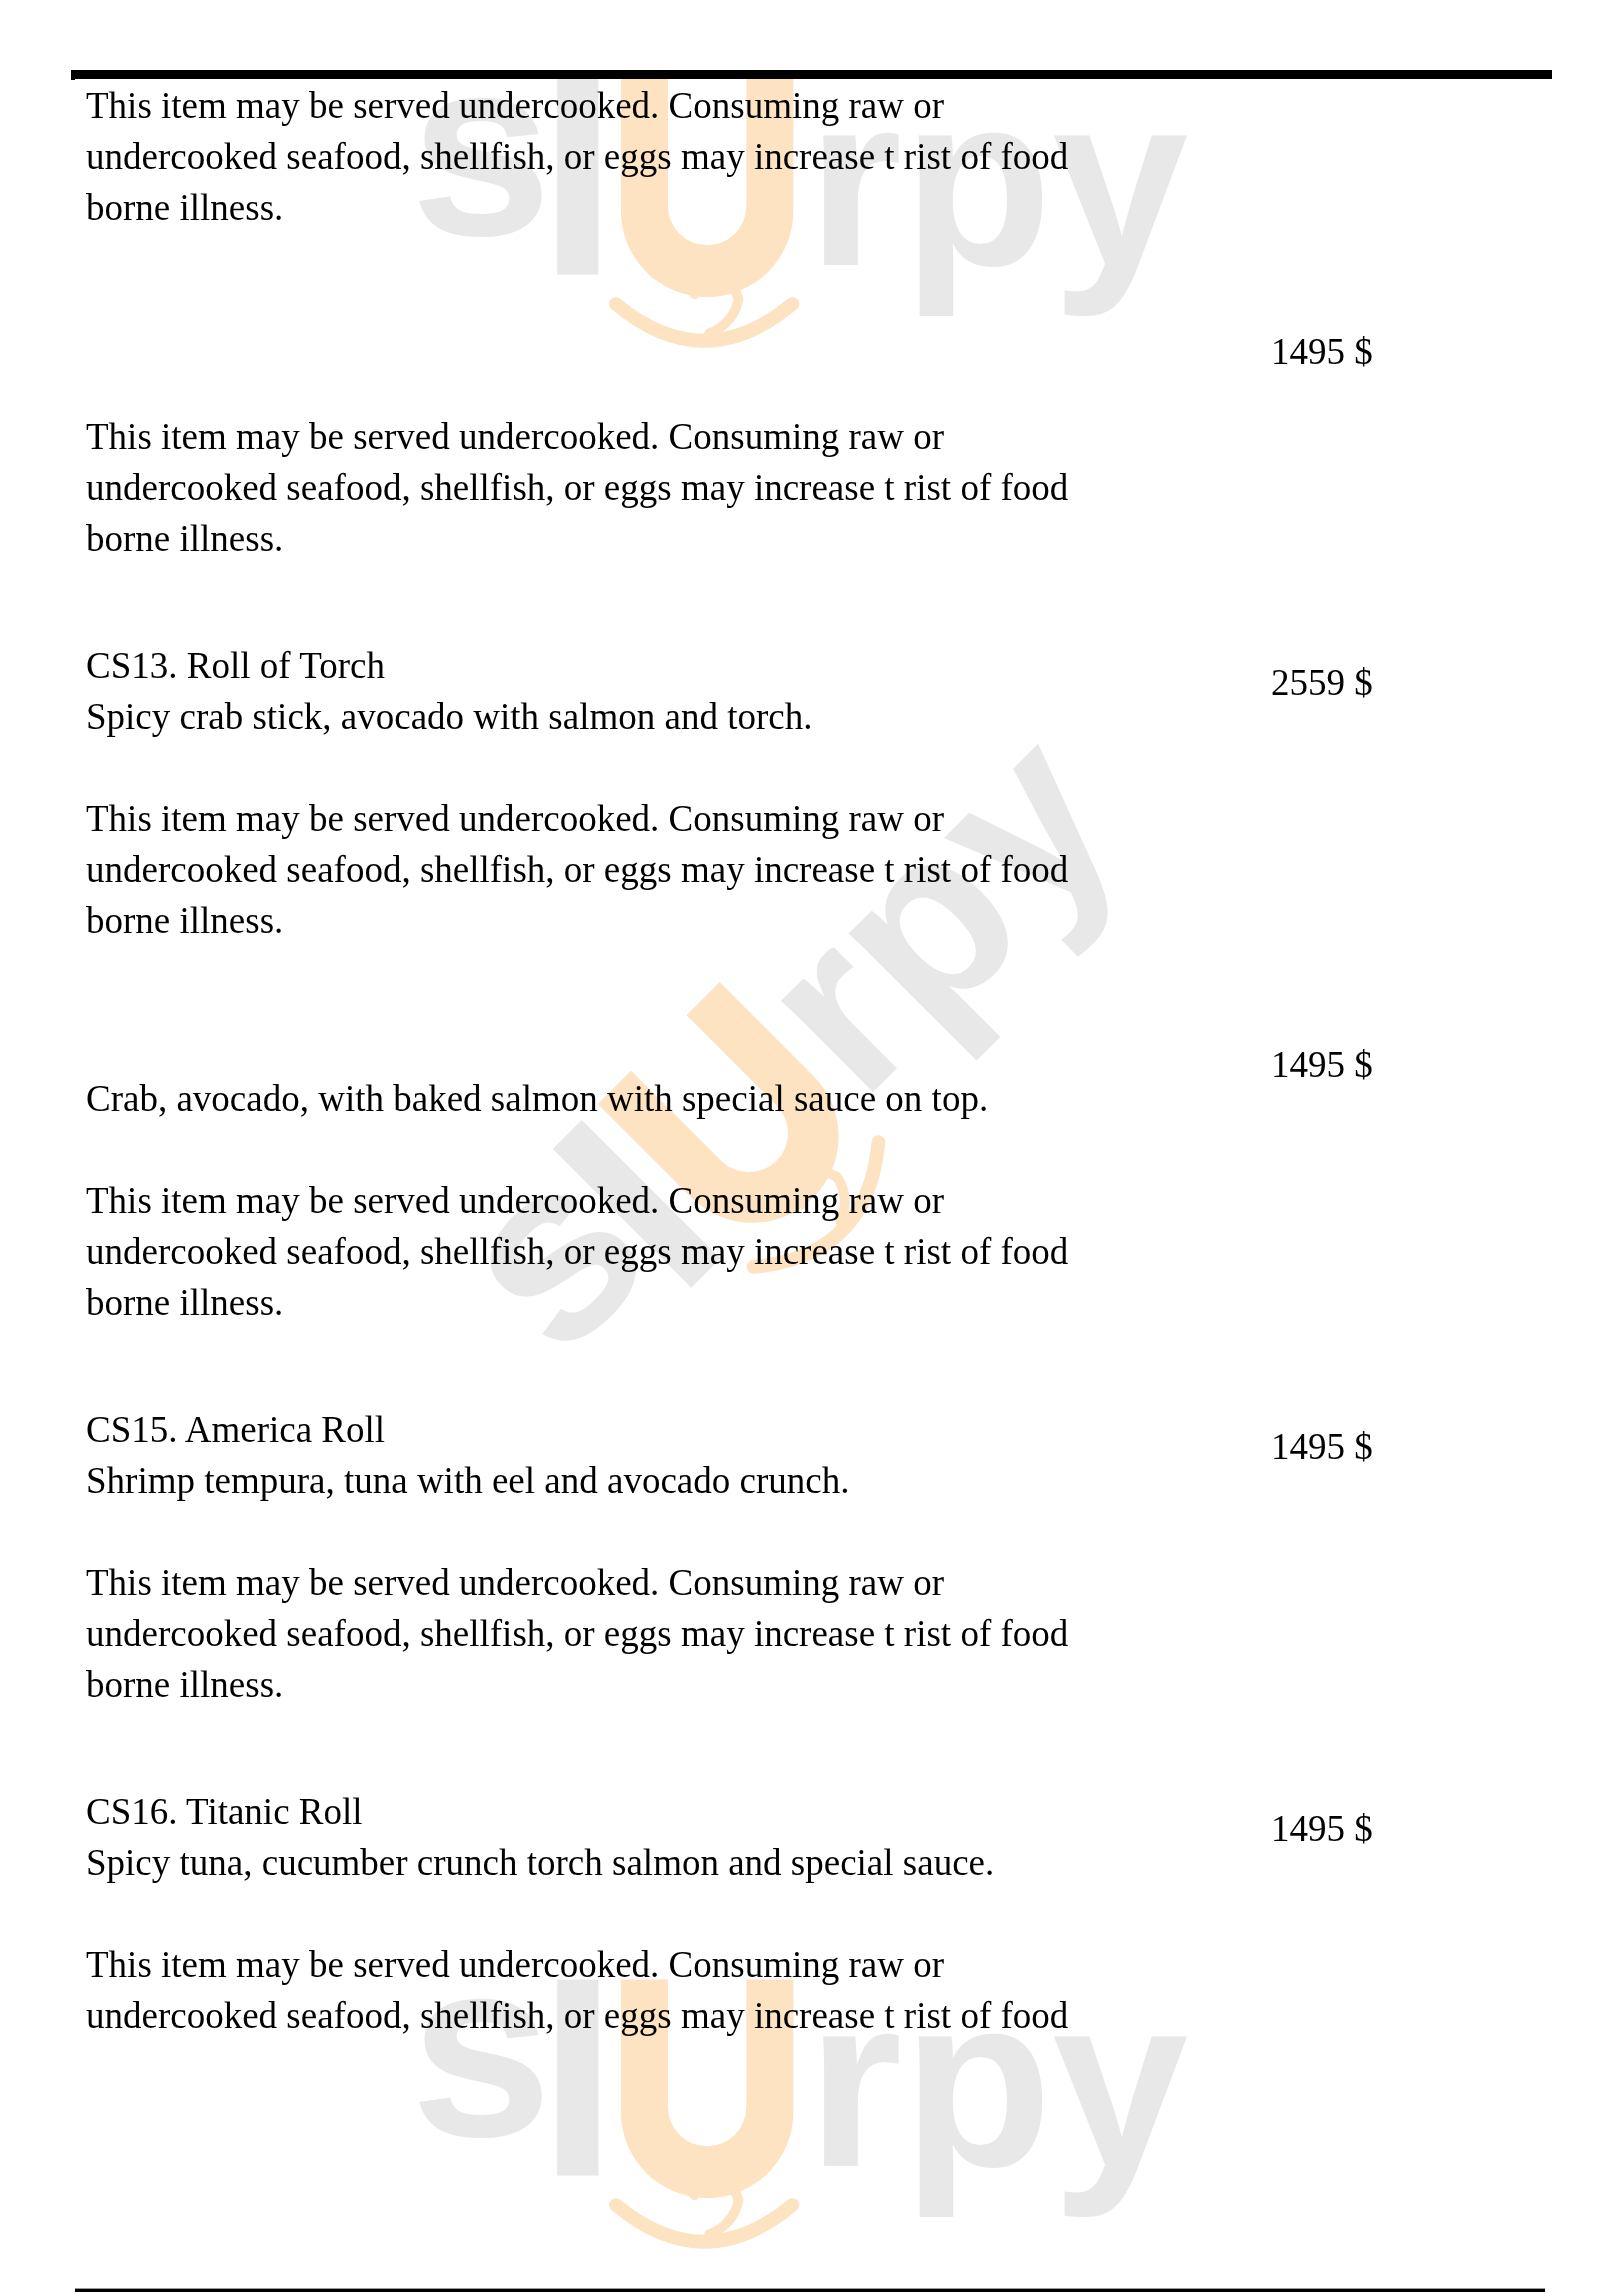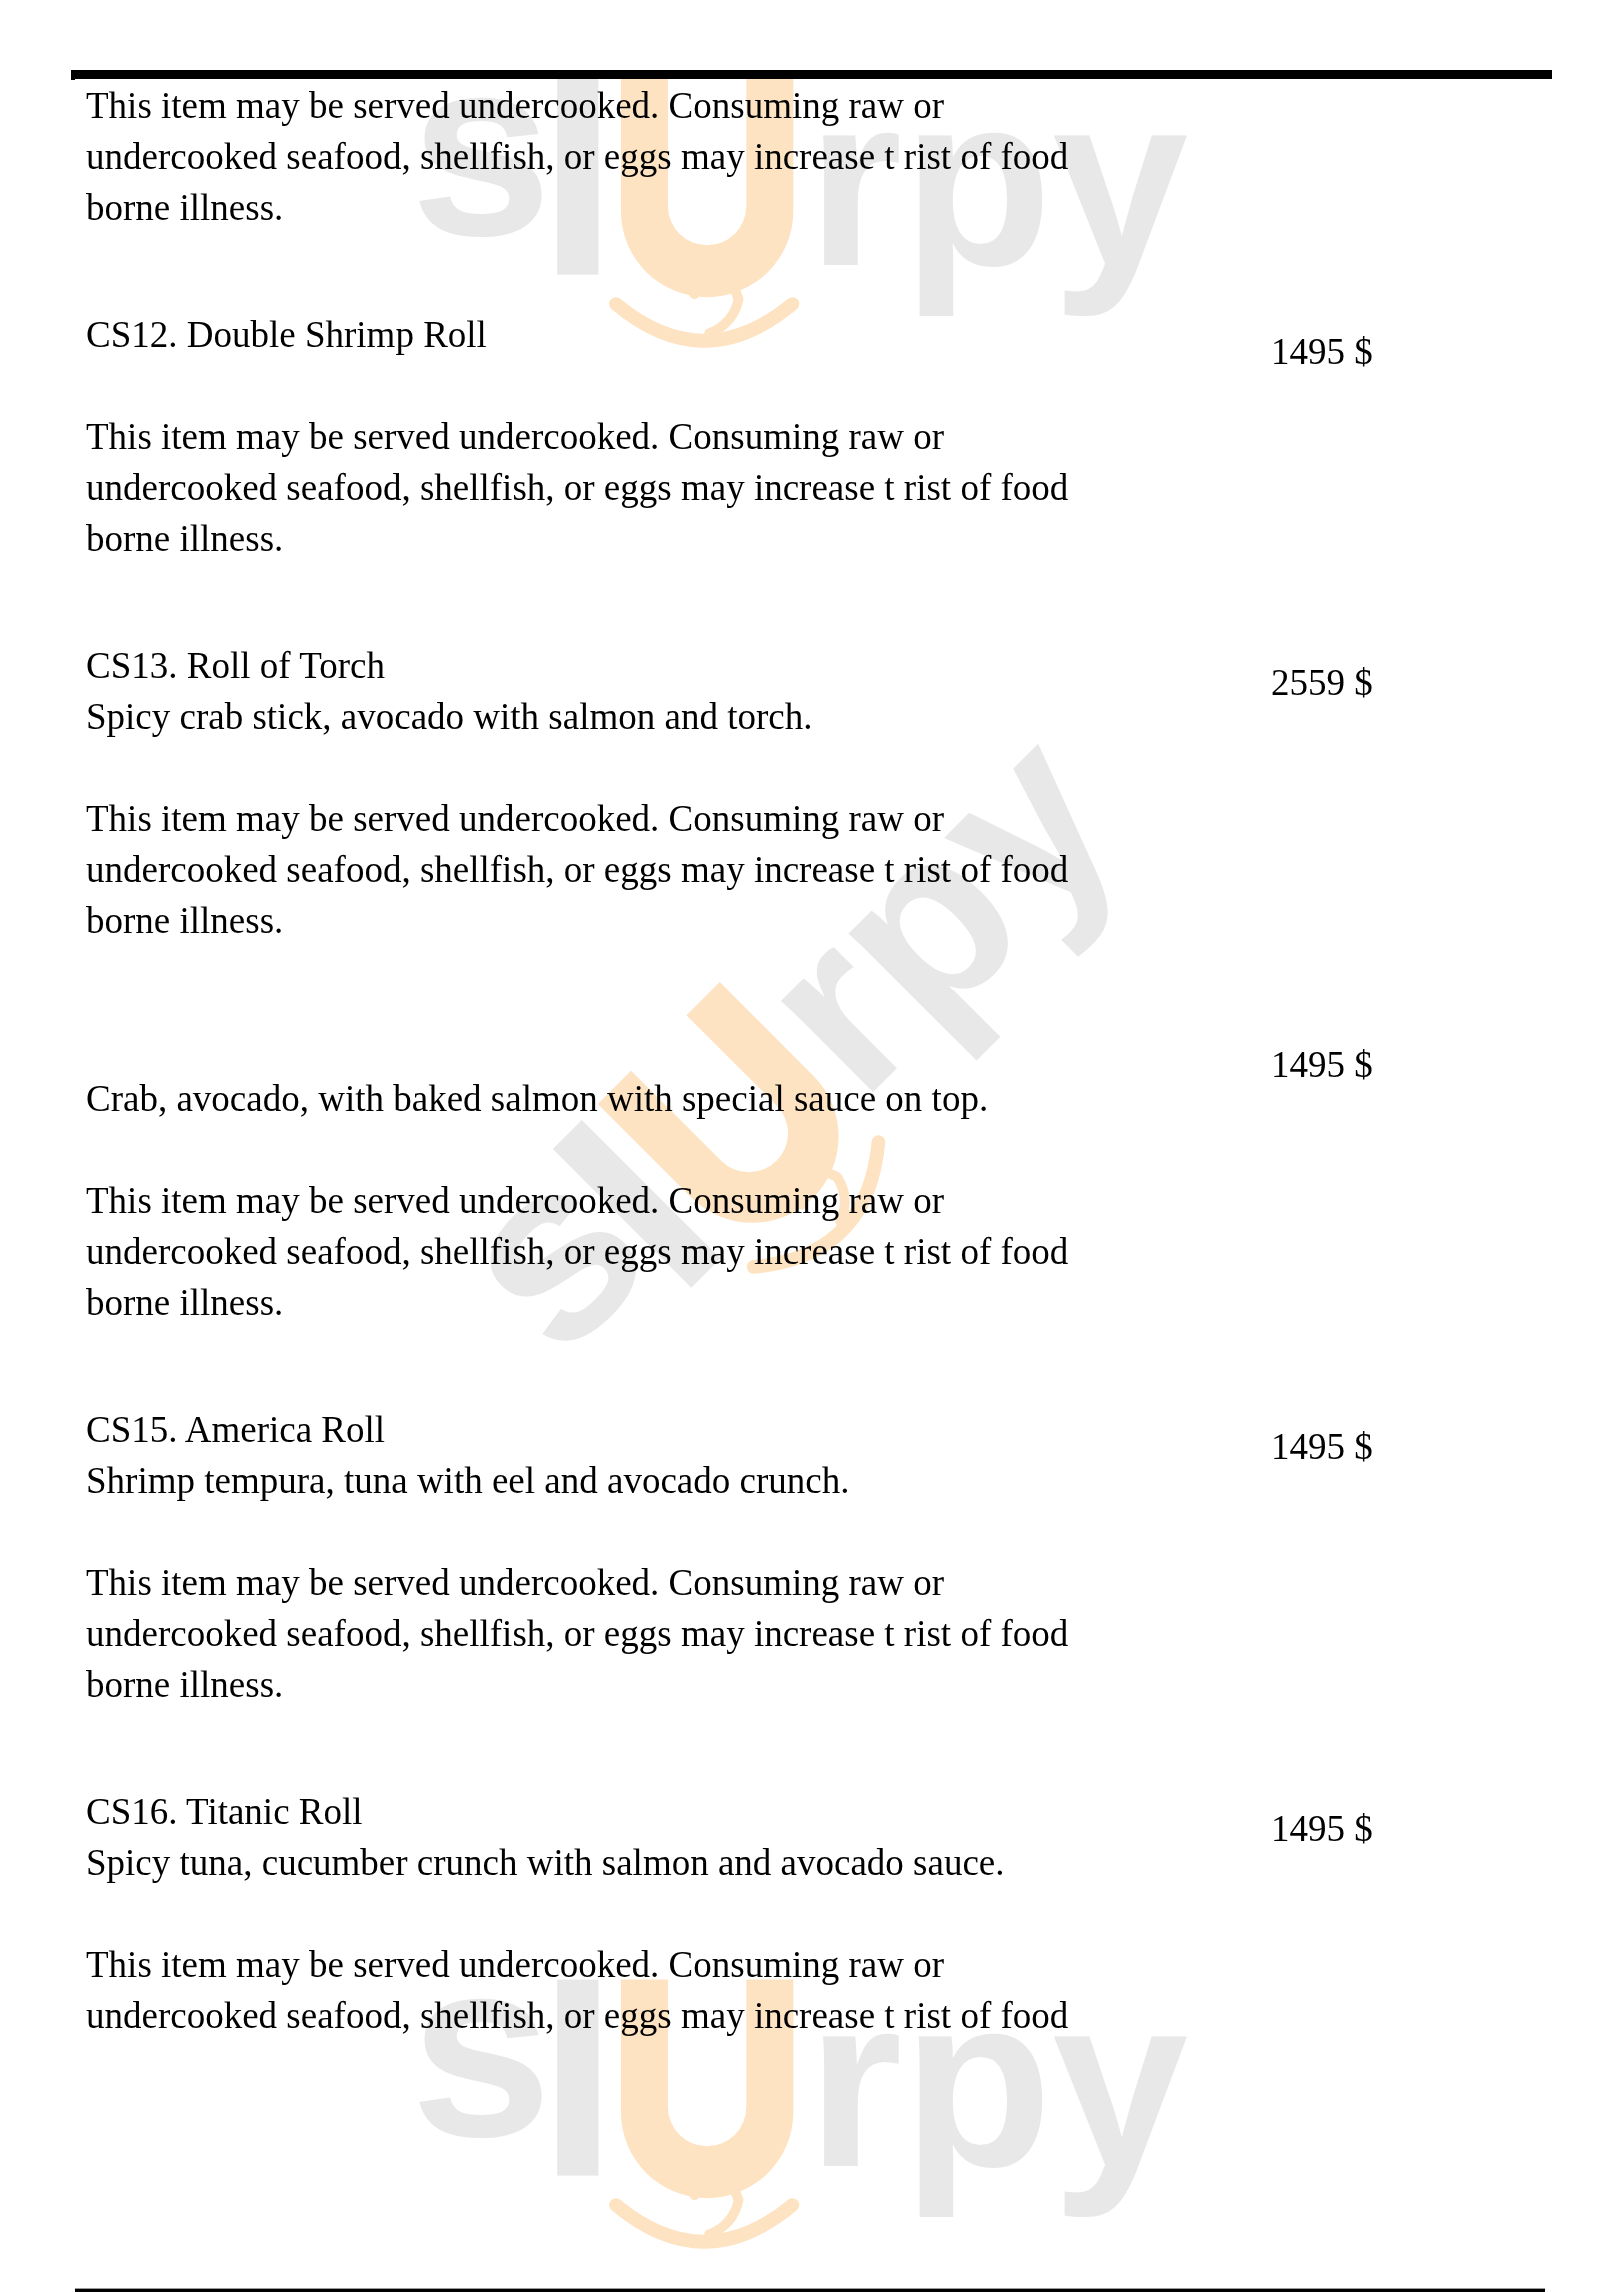"CS12. Double Shrimp Roll" span.item-name { html: <span>CS12. Double Shrimp Roll</span> -> none }
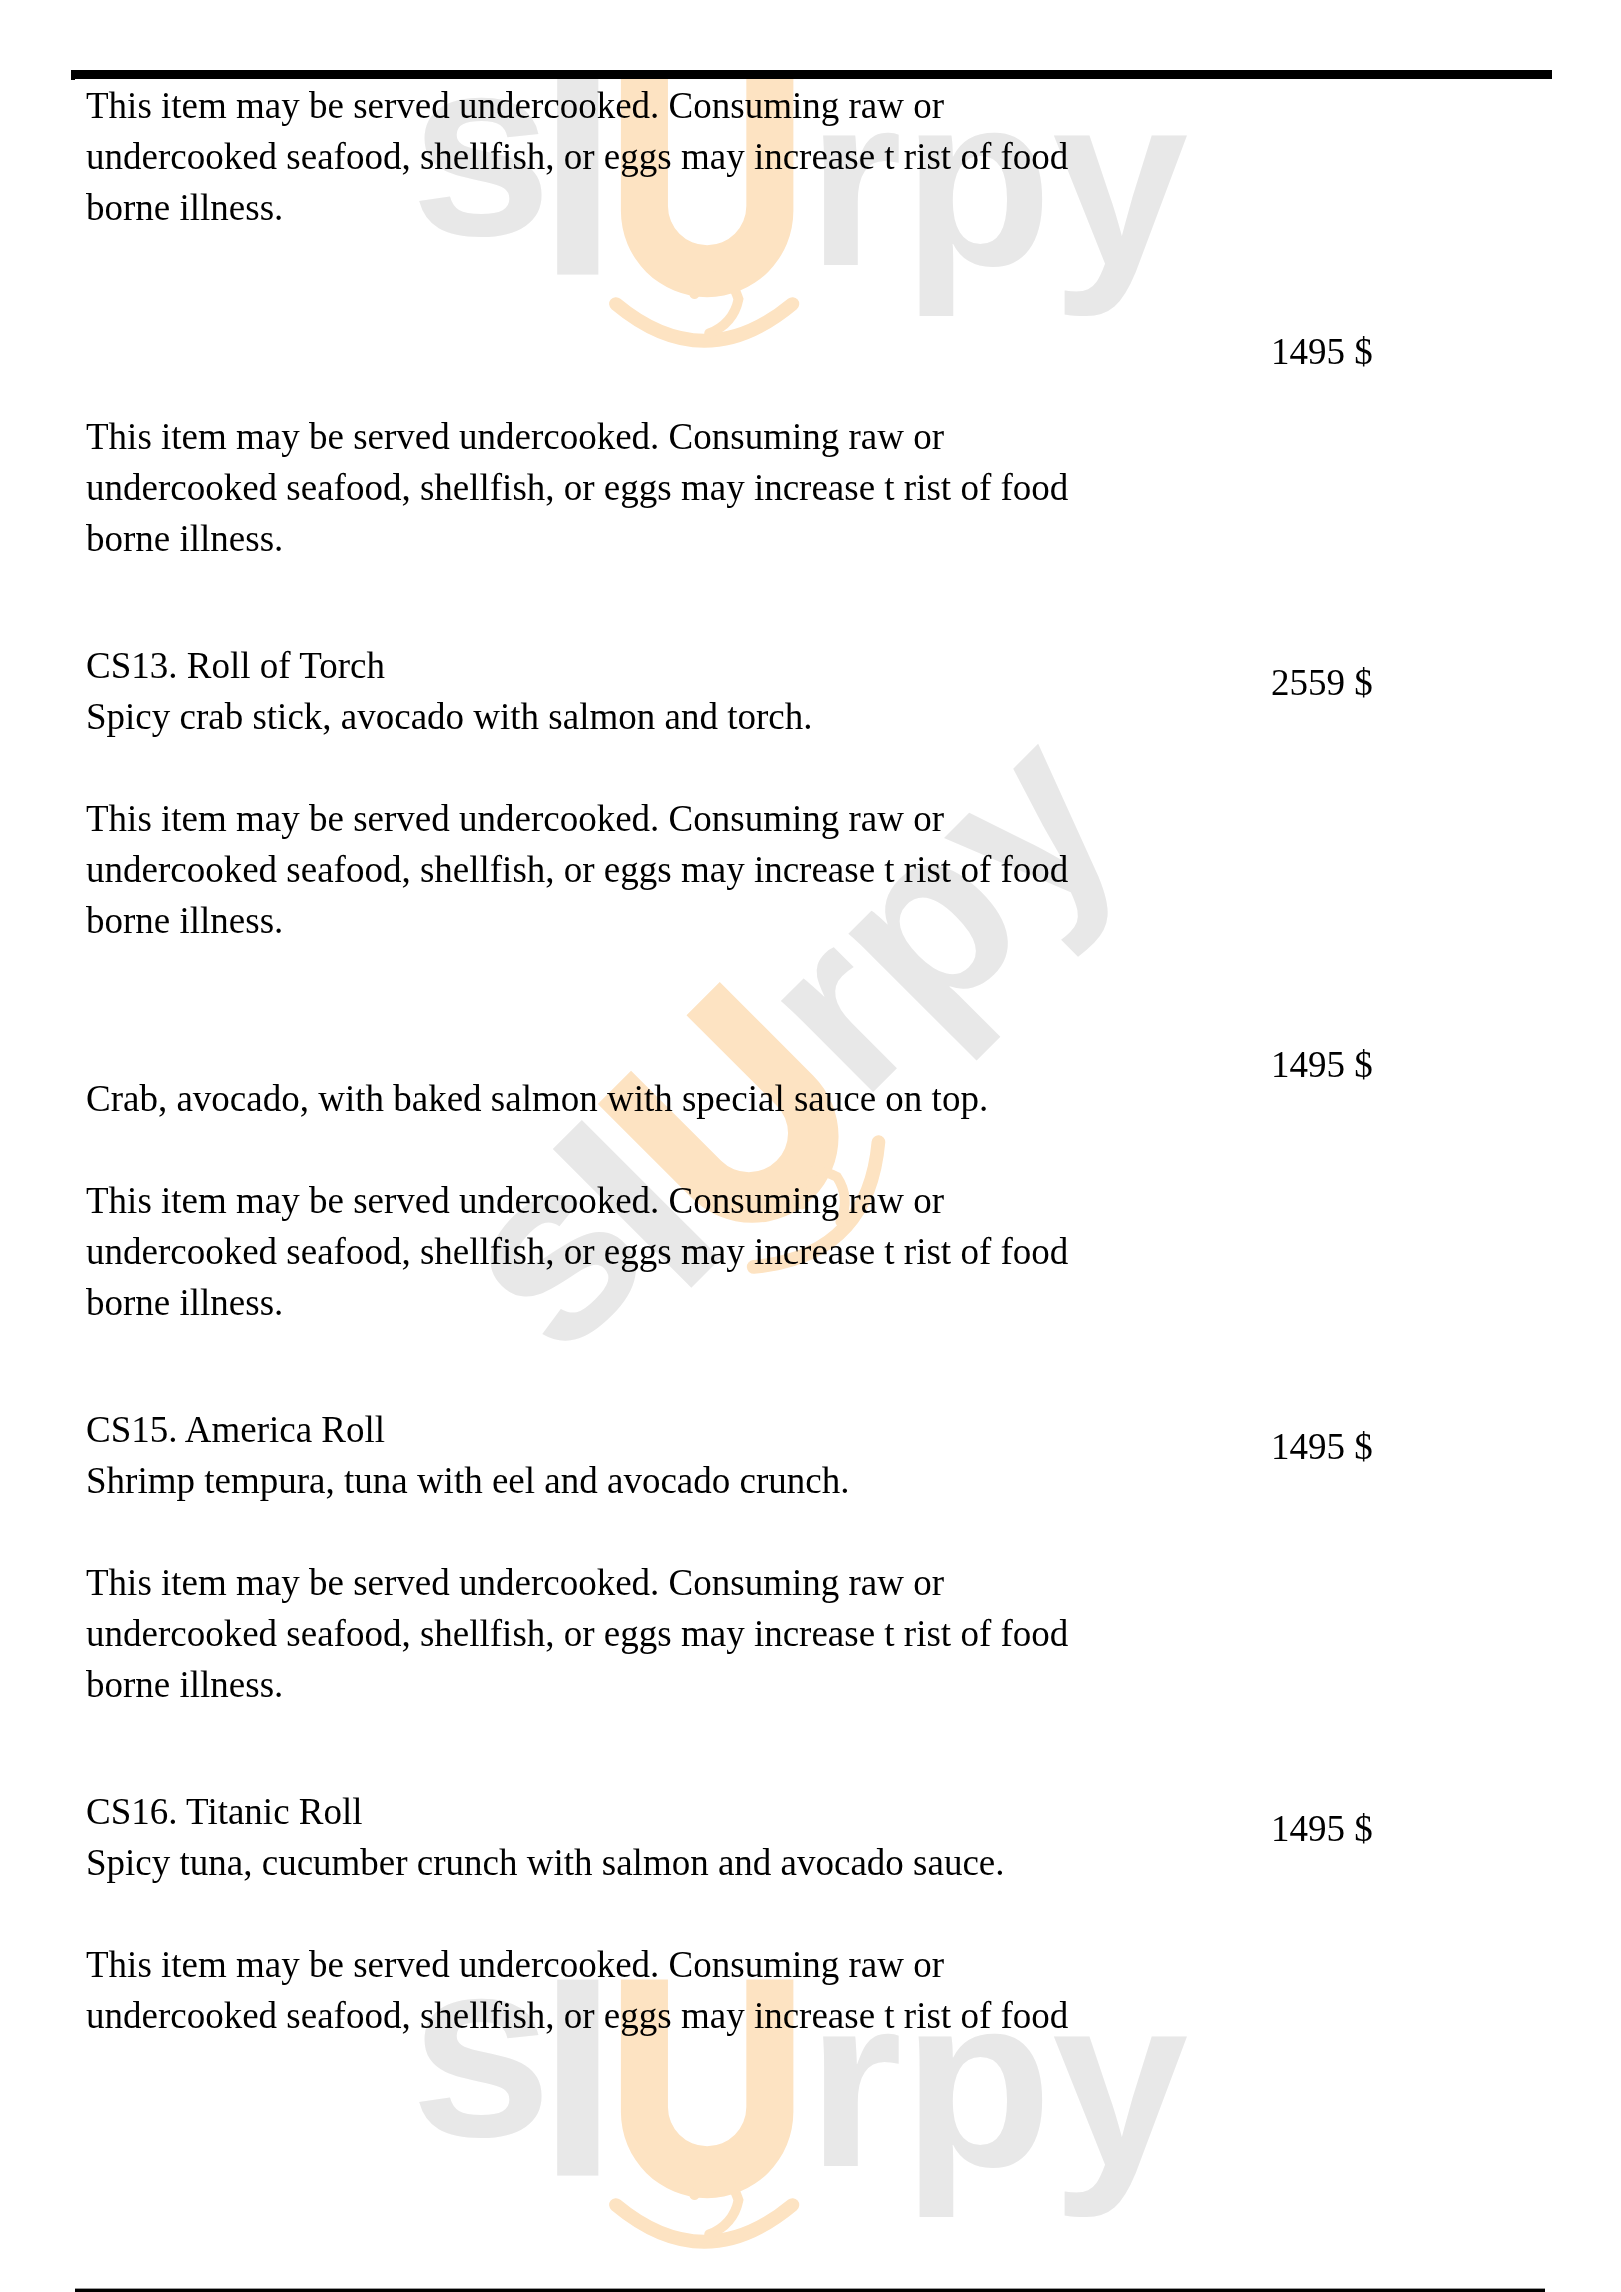"Spicy tuna, cucumber crunch with" span.line { text: with salmon and avocado -> torch salmon and special }
